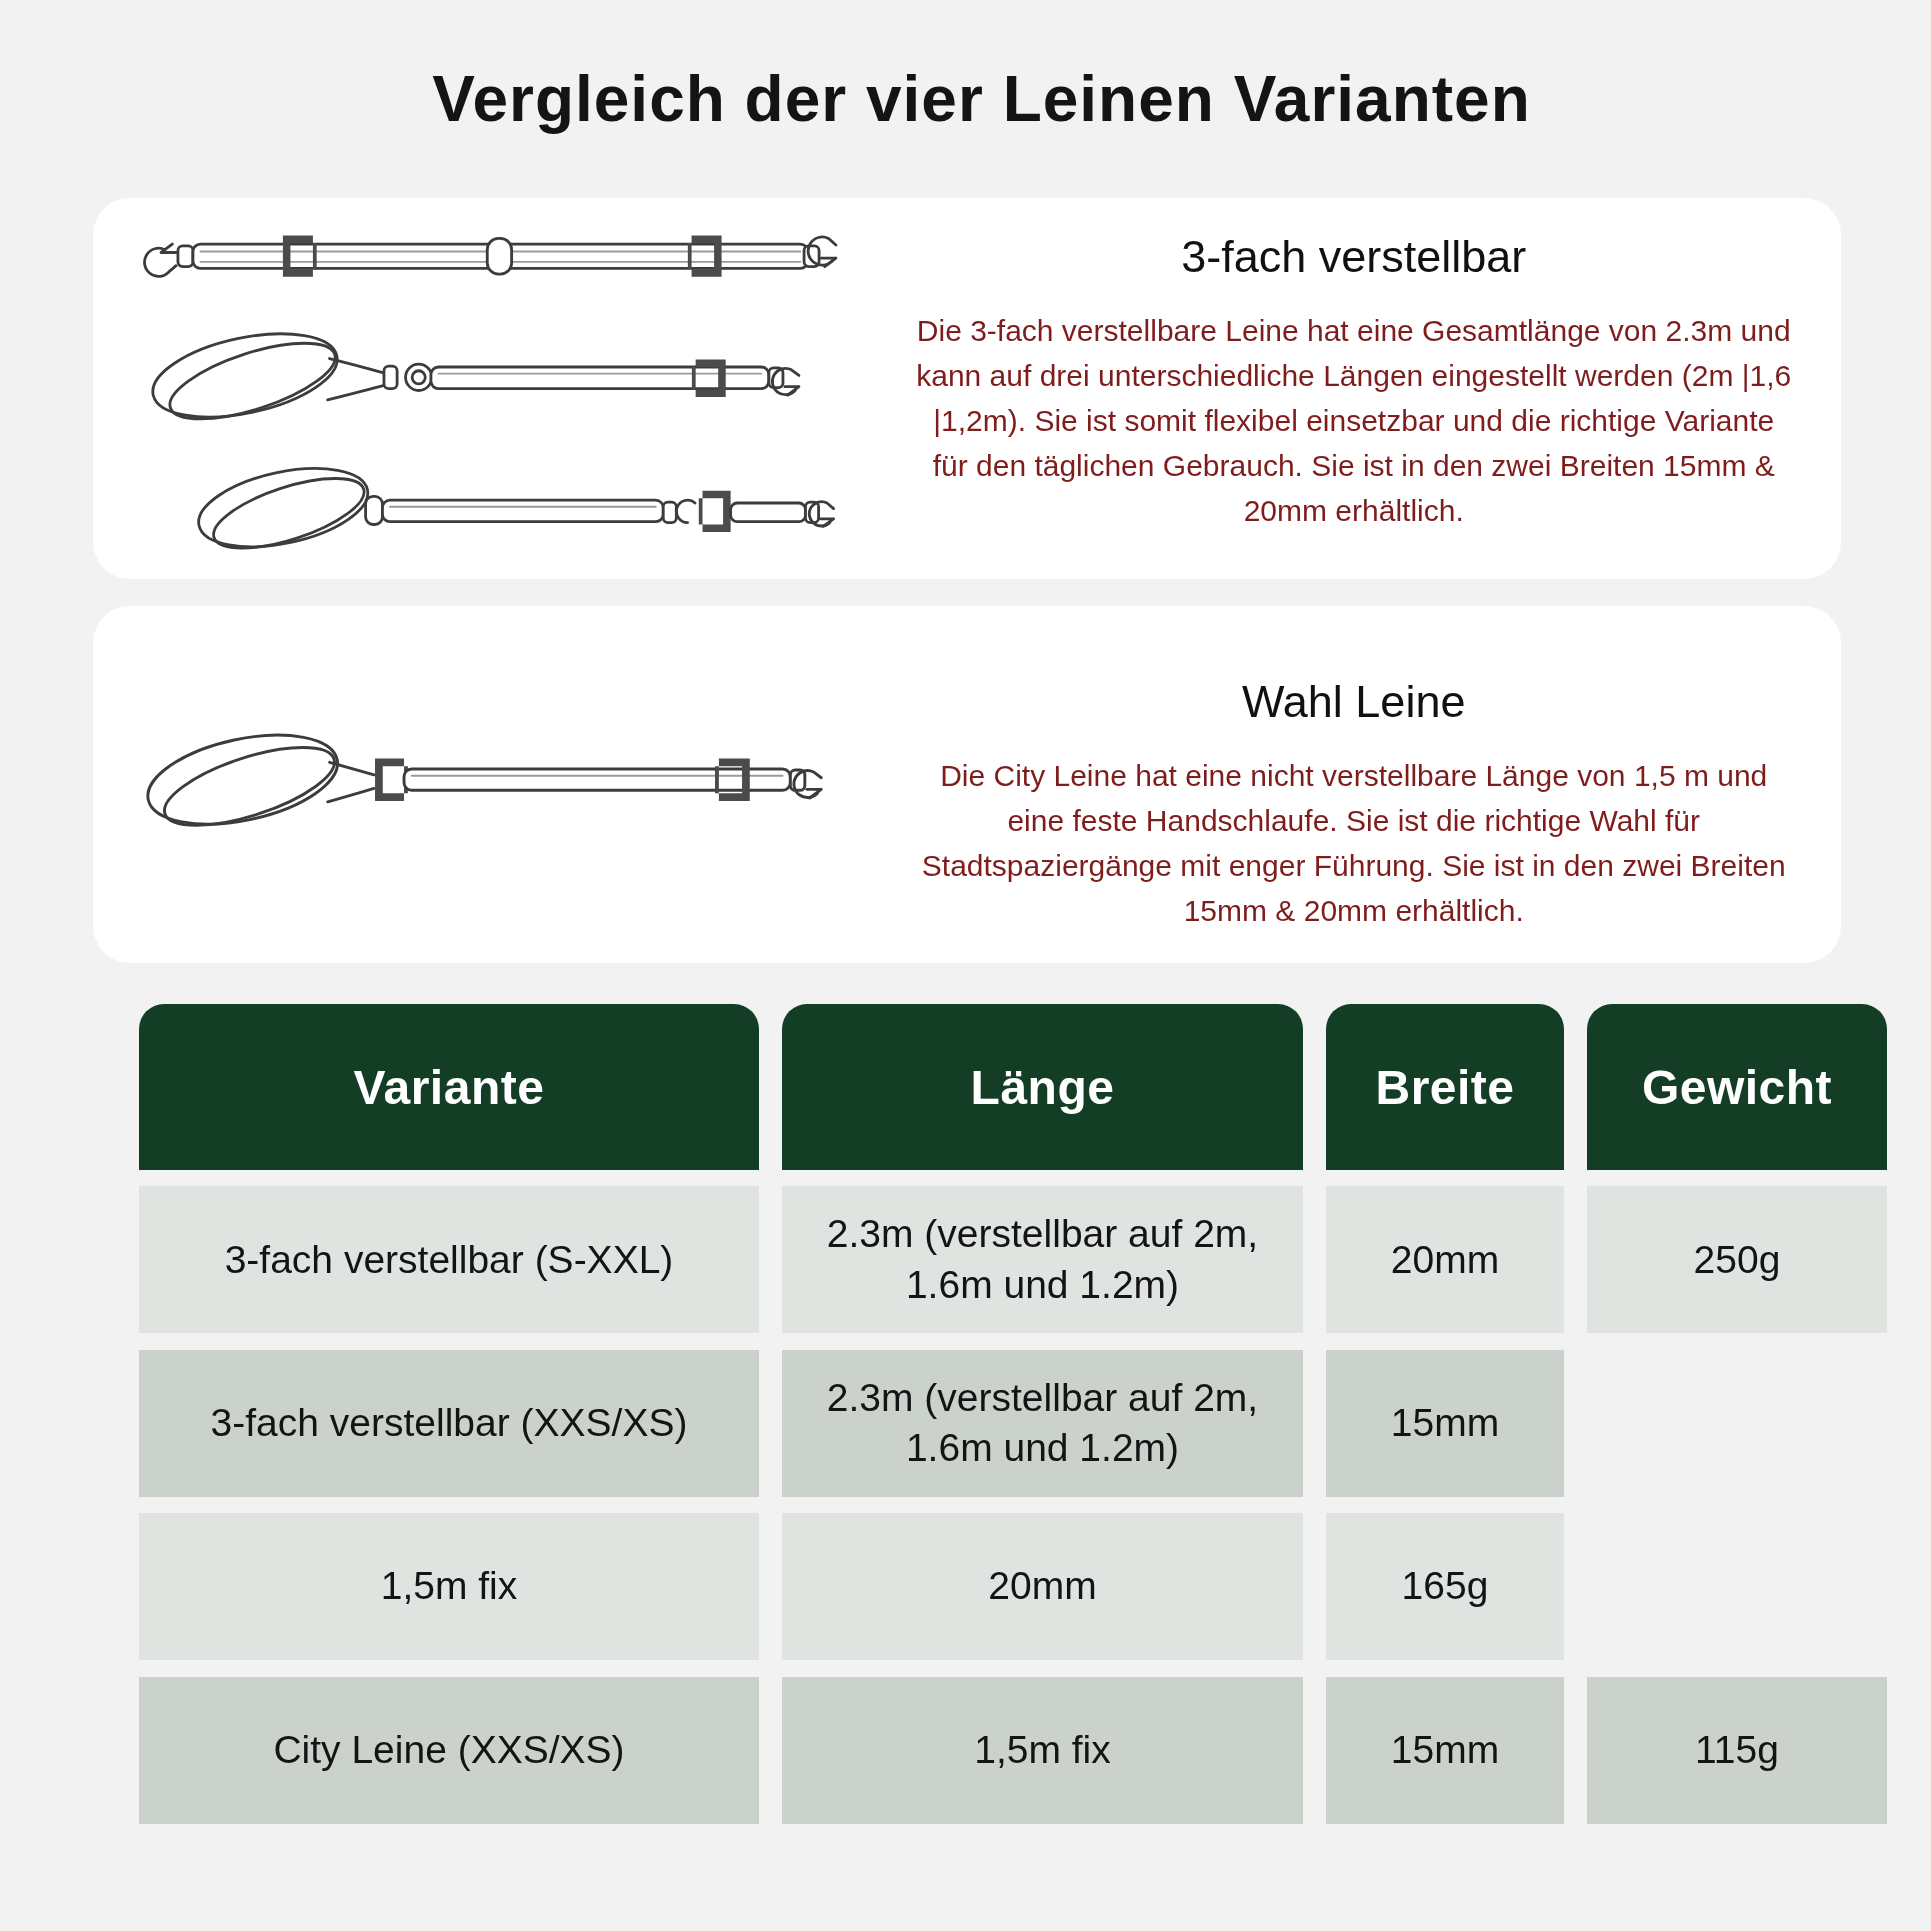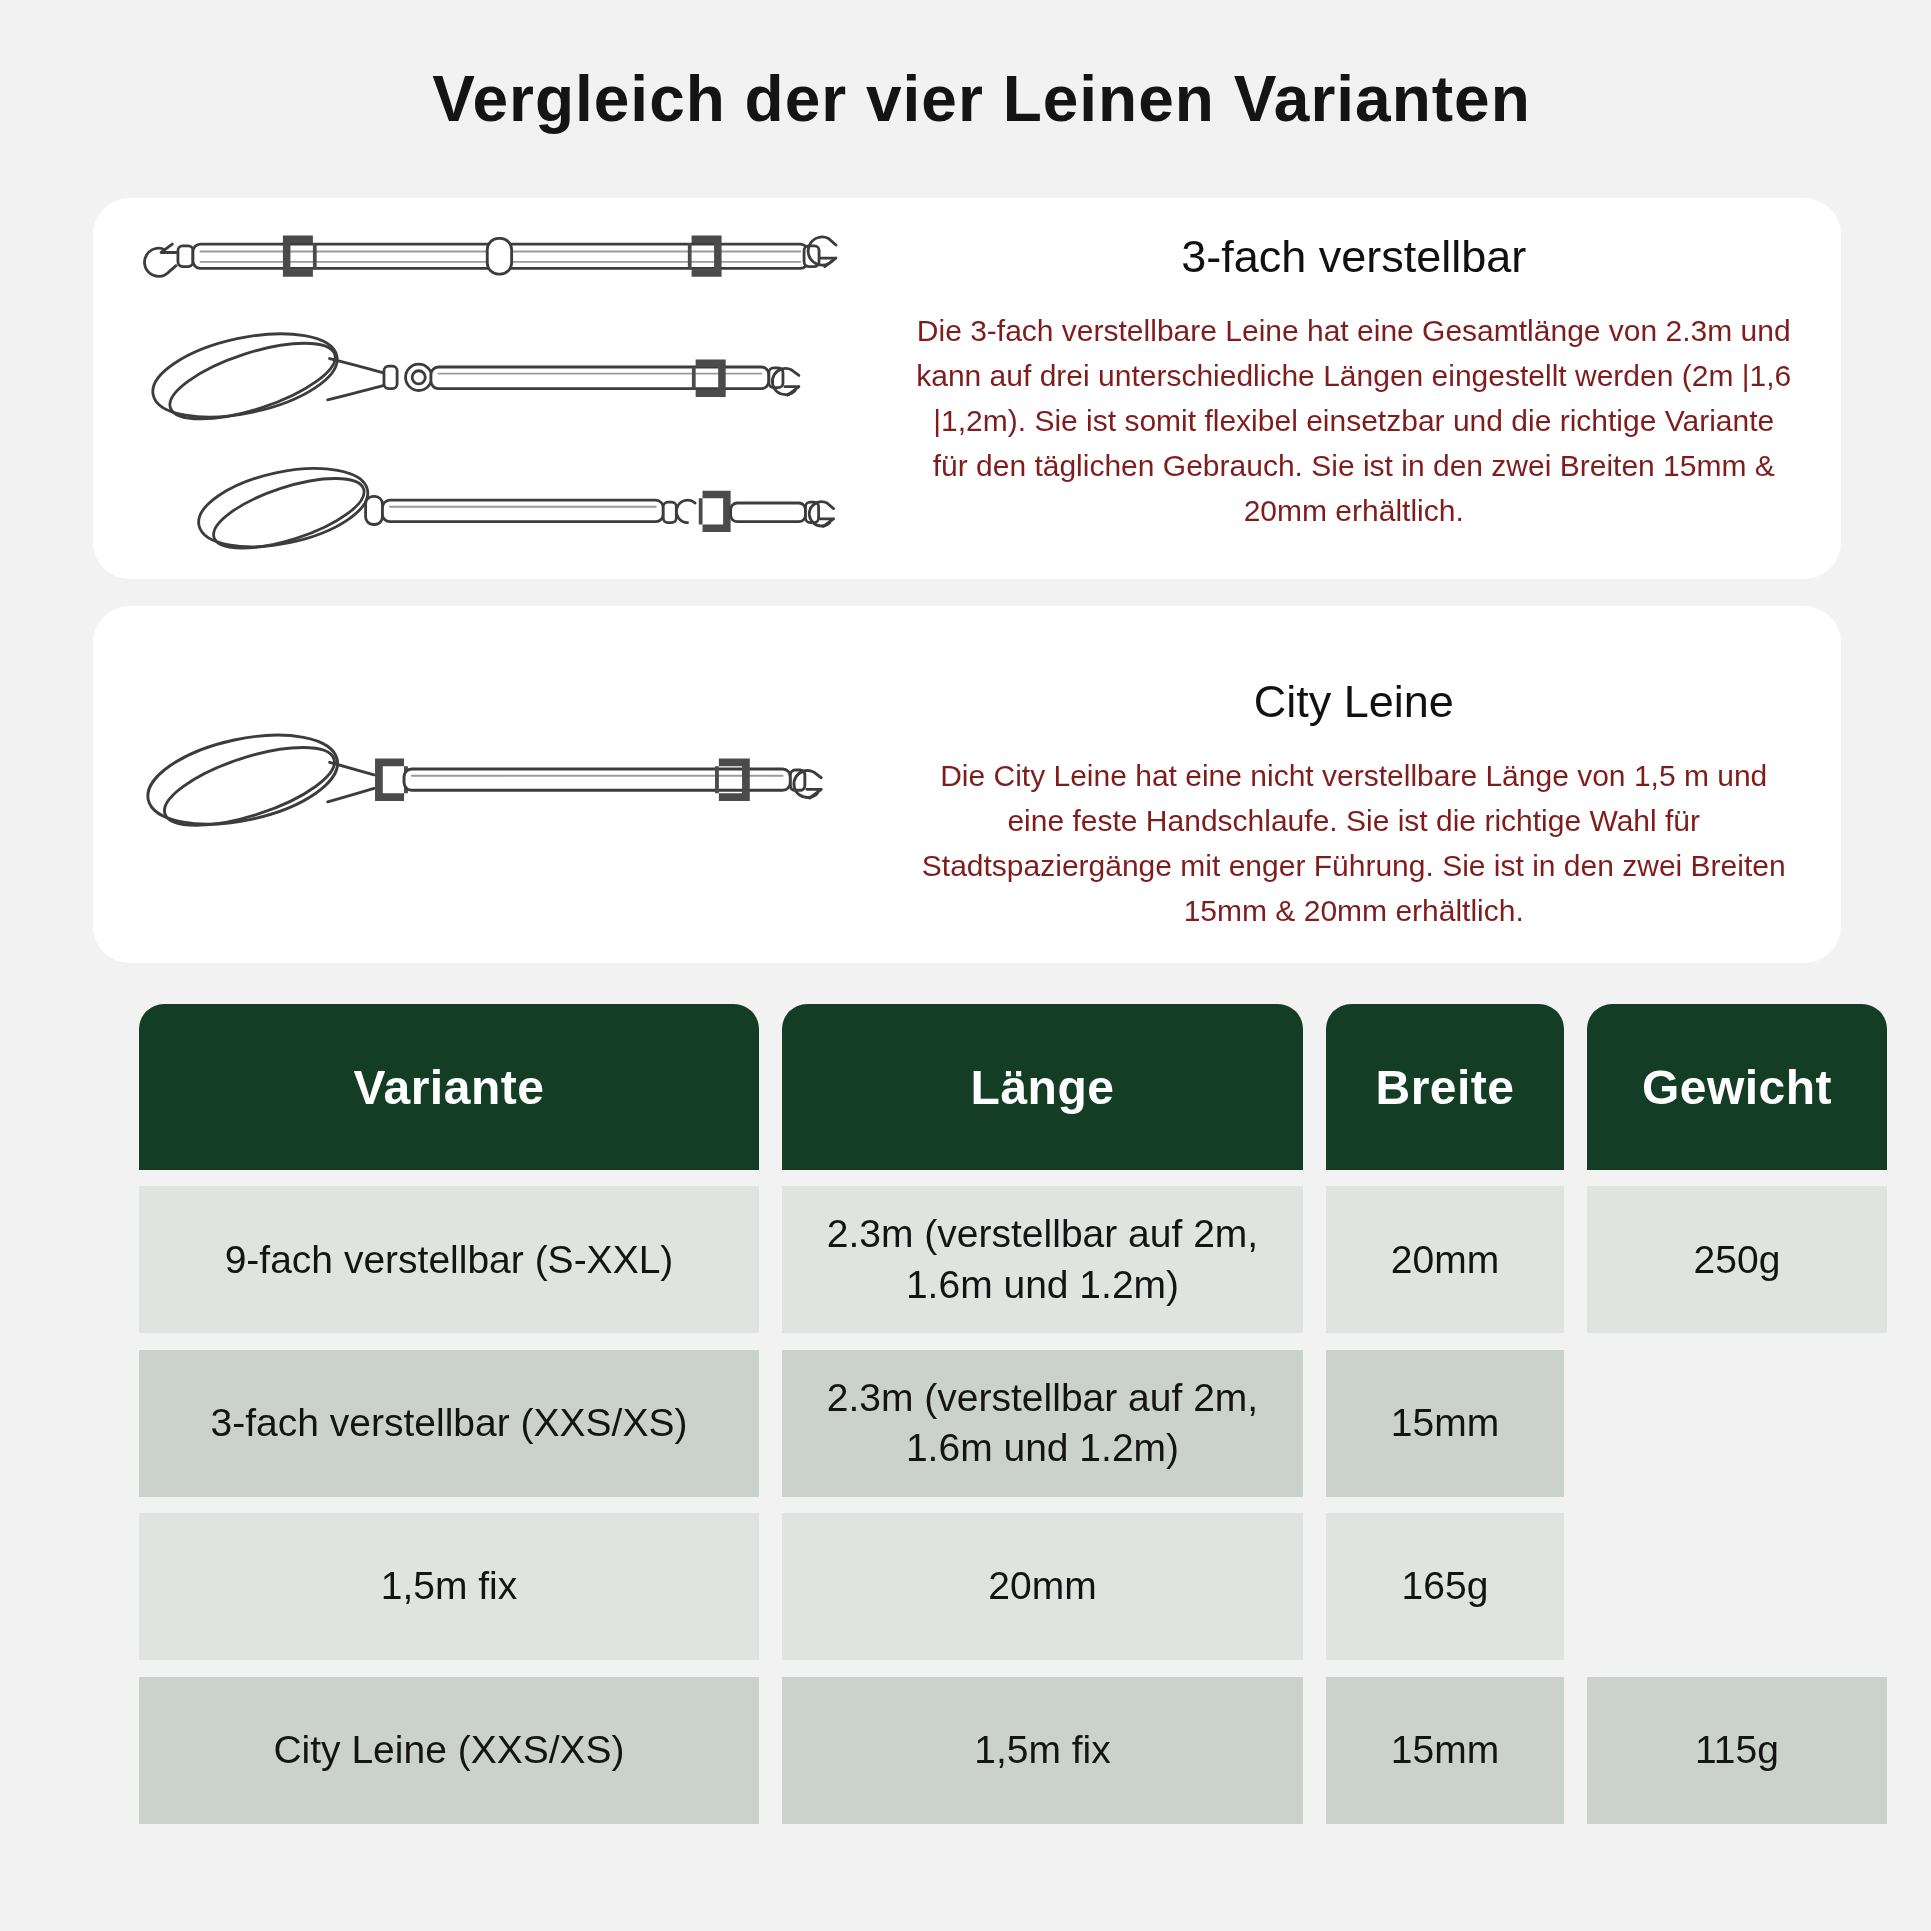"City Leine" h2.card-heading { text: City -> Wahl }
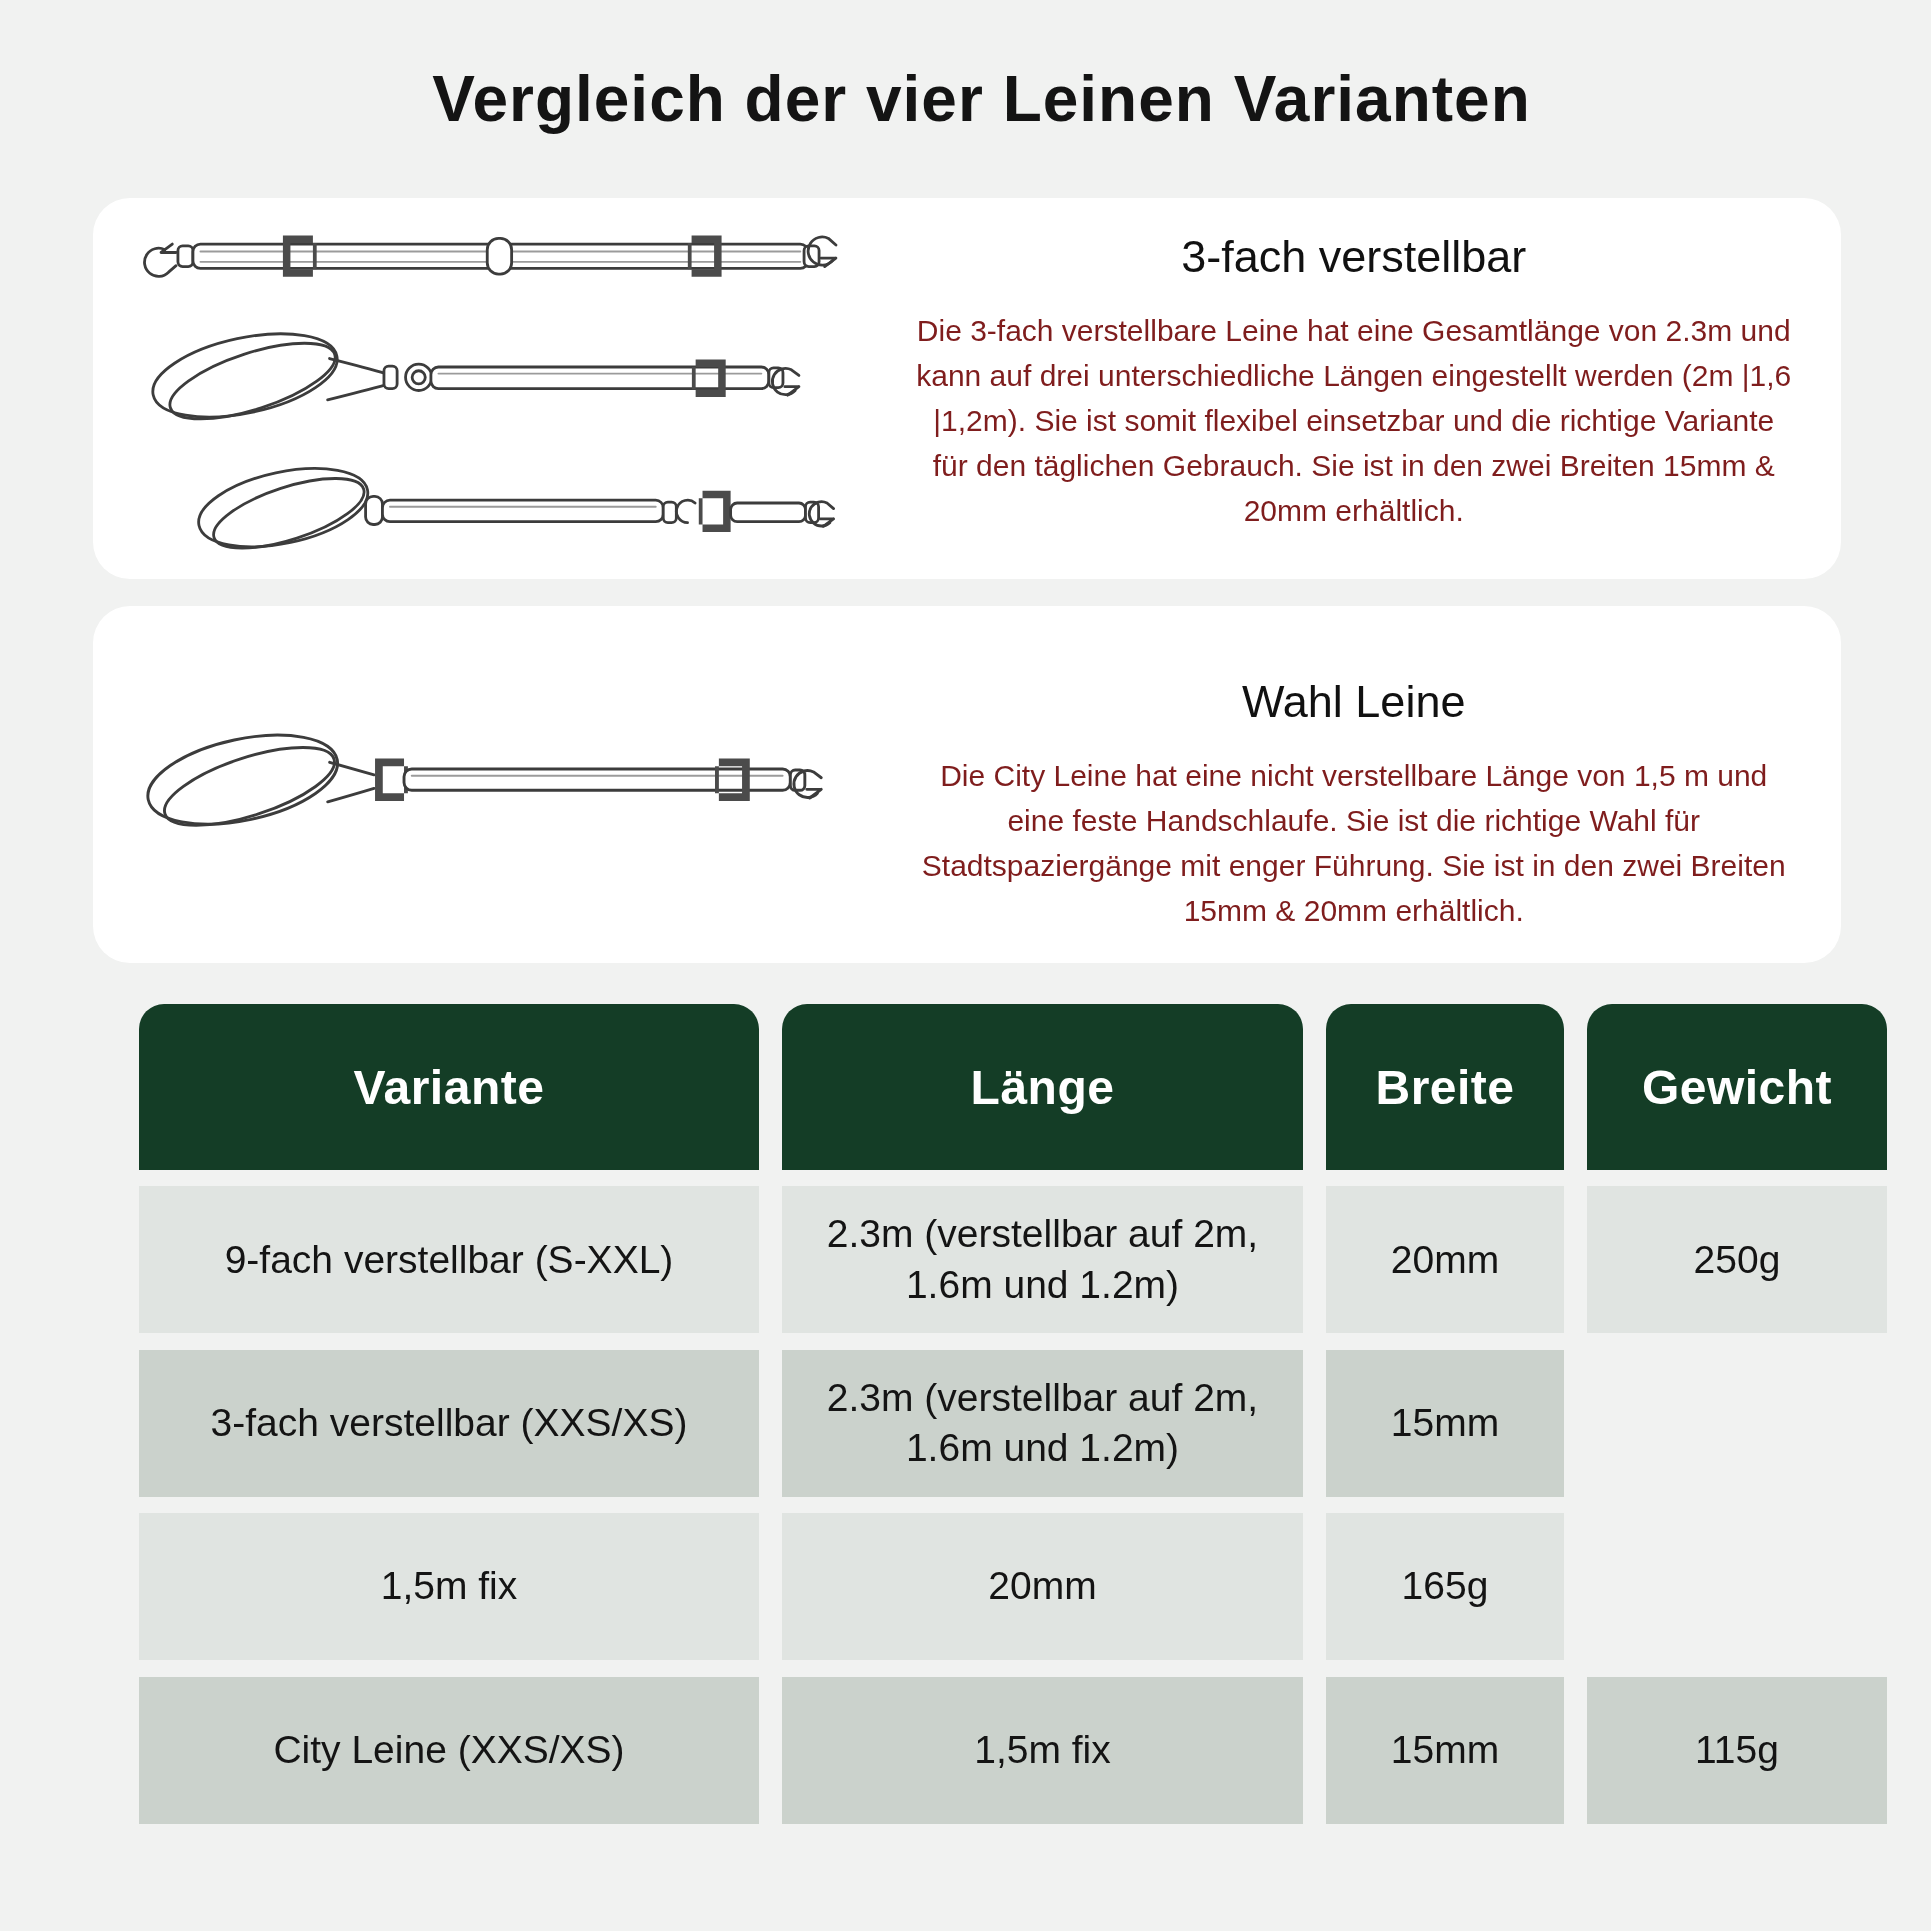"9-fach verstellbar (S-XXL)" div.cell { text: 9-fach -> 3-fach }
